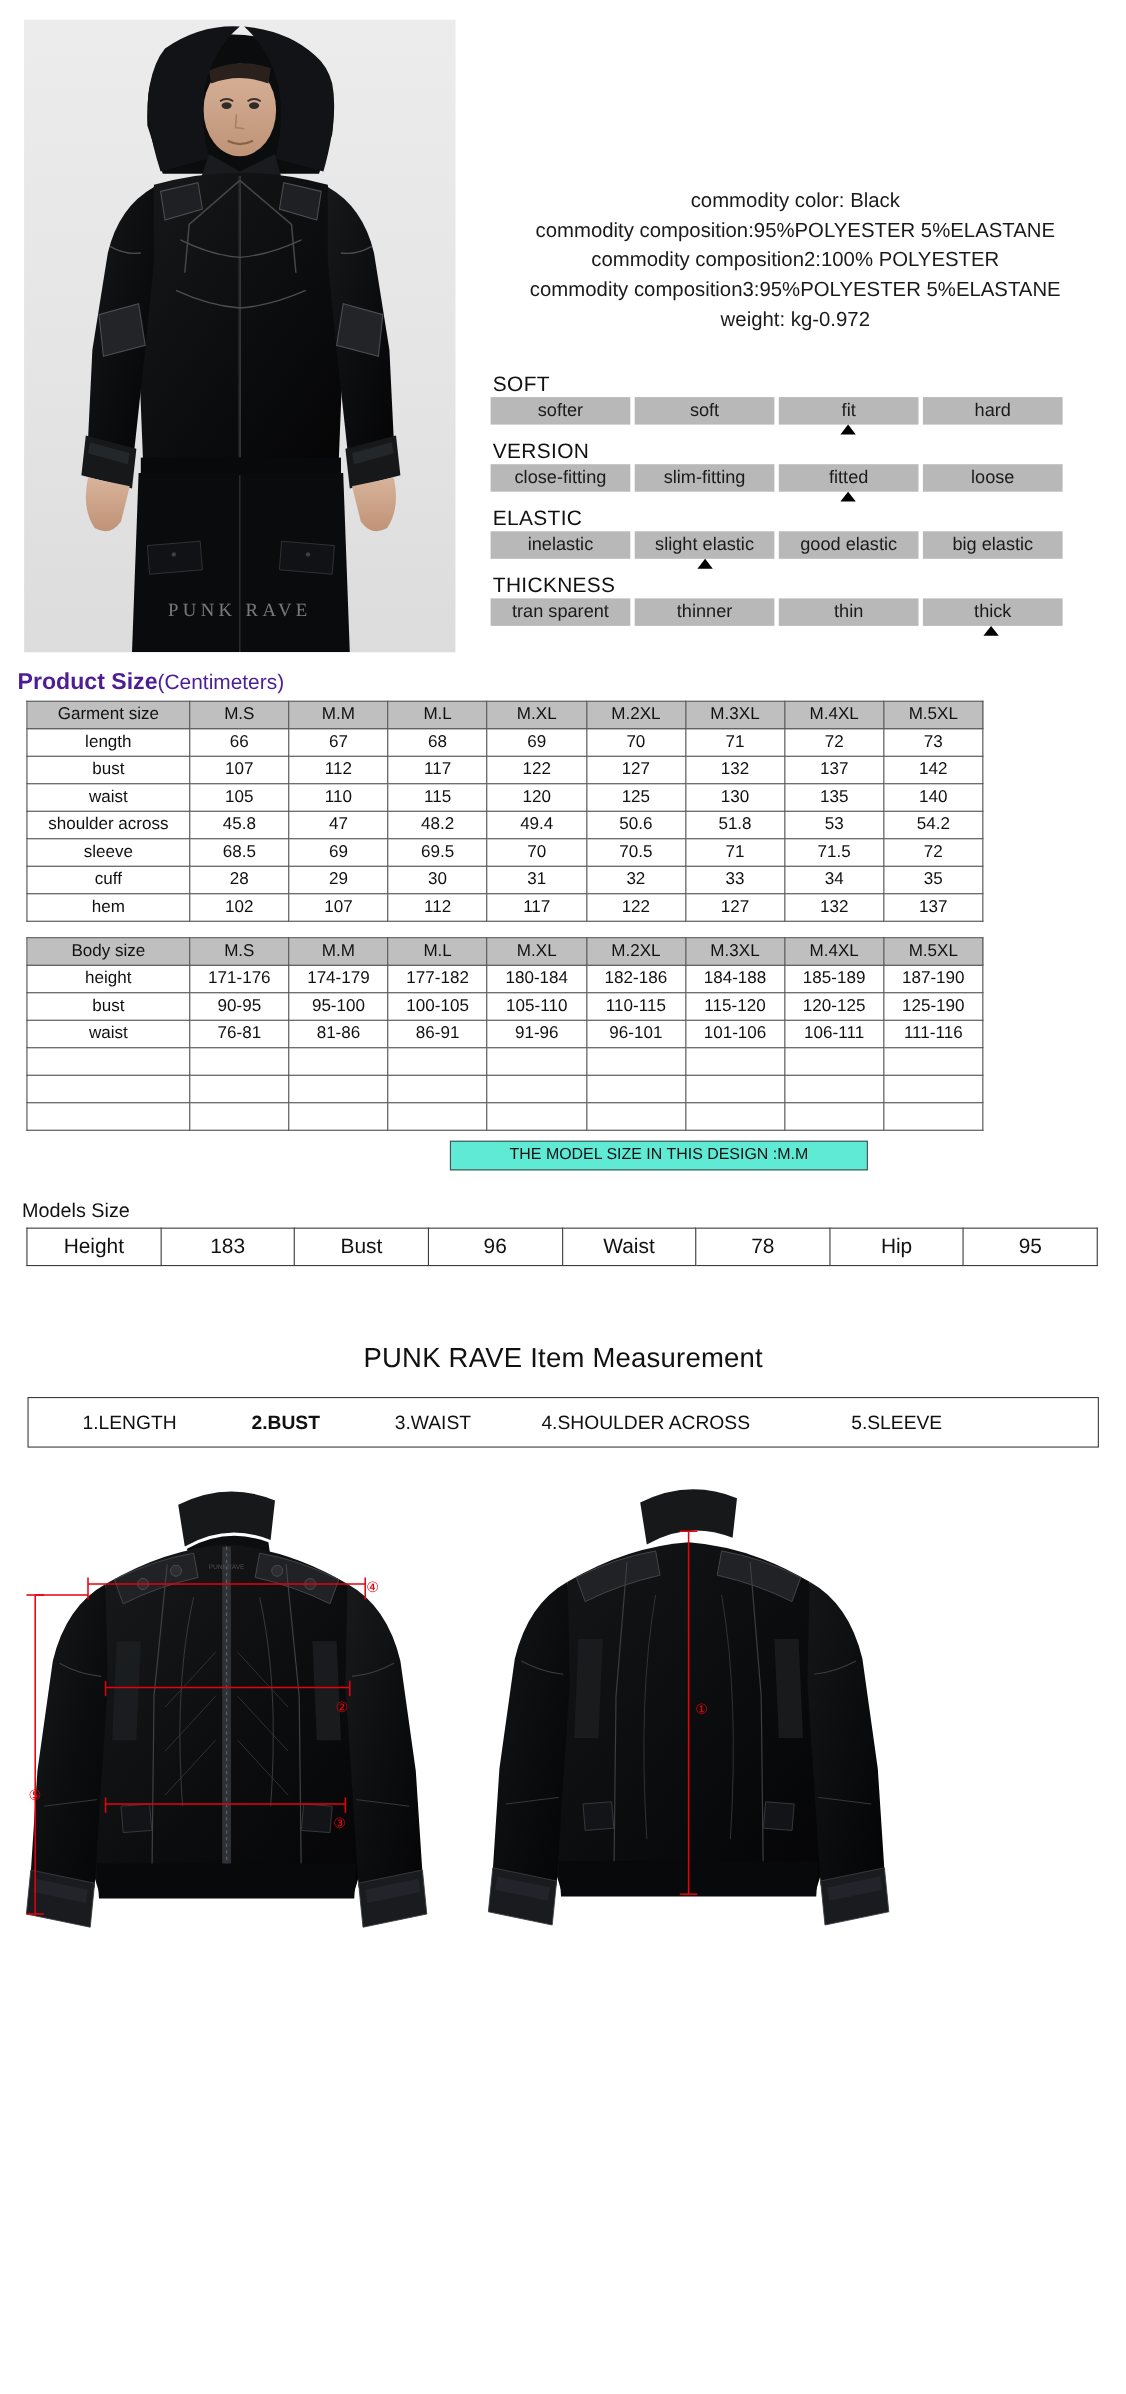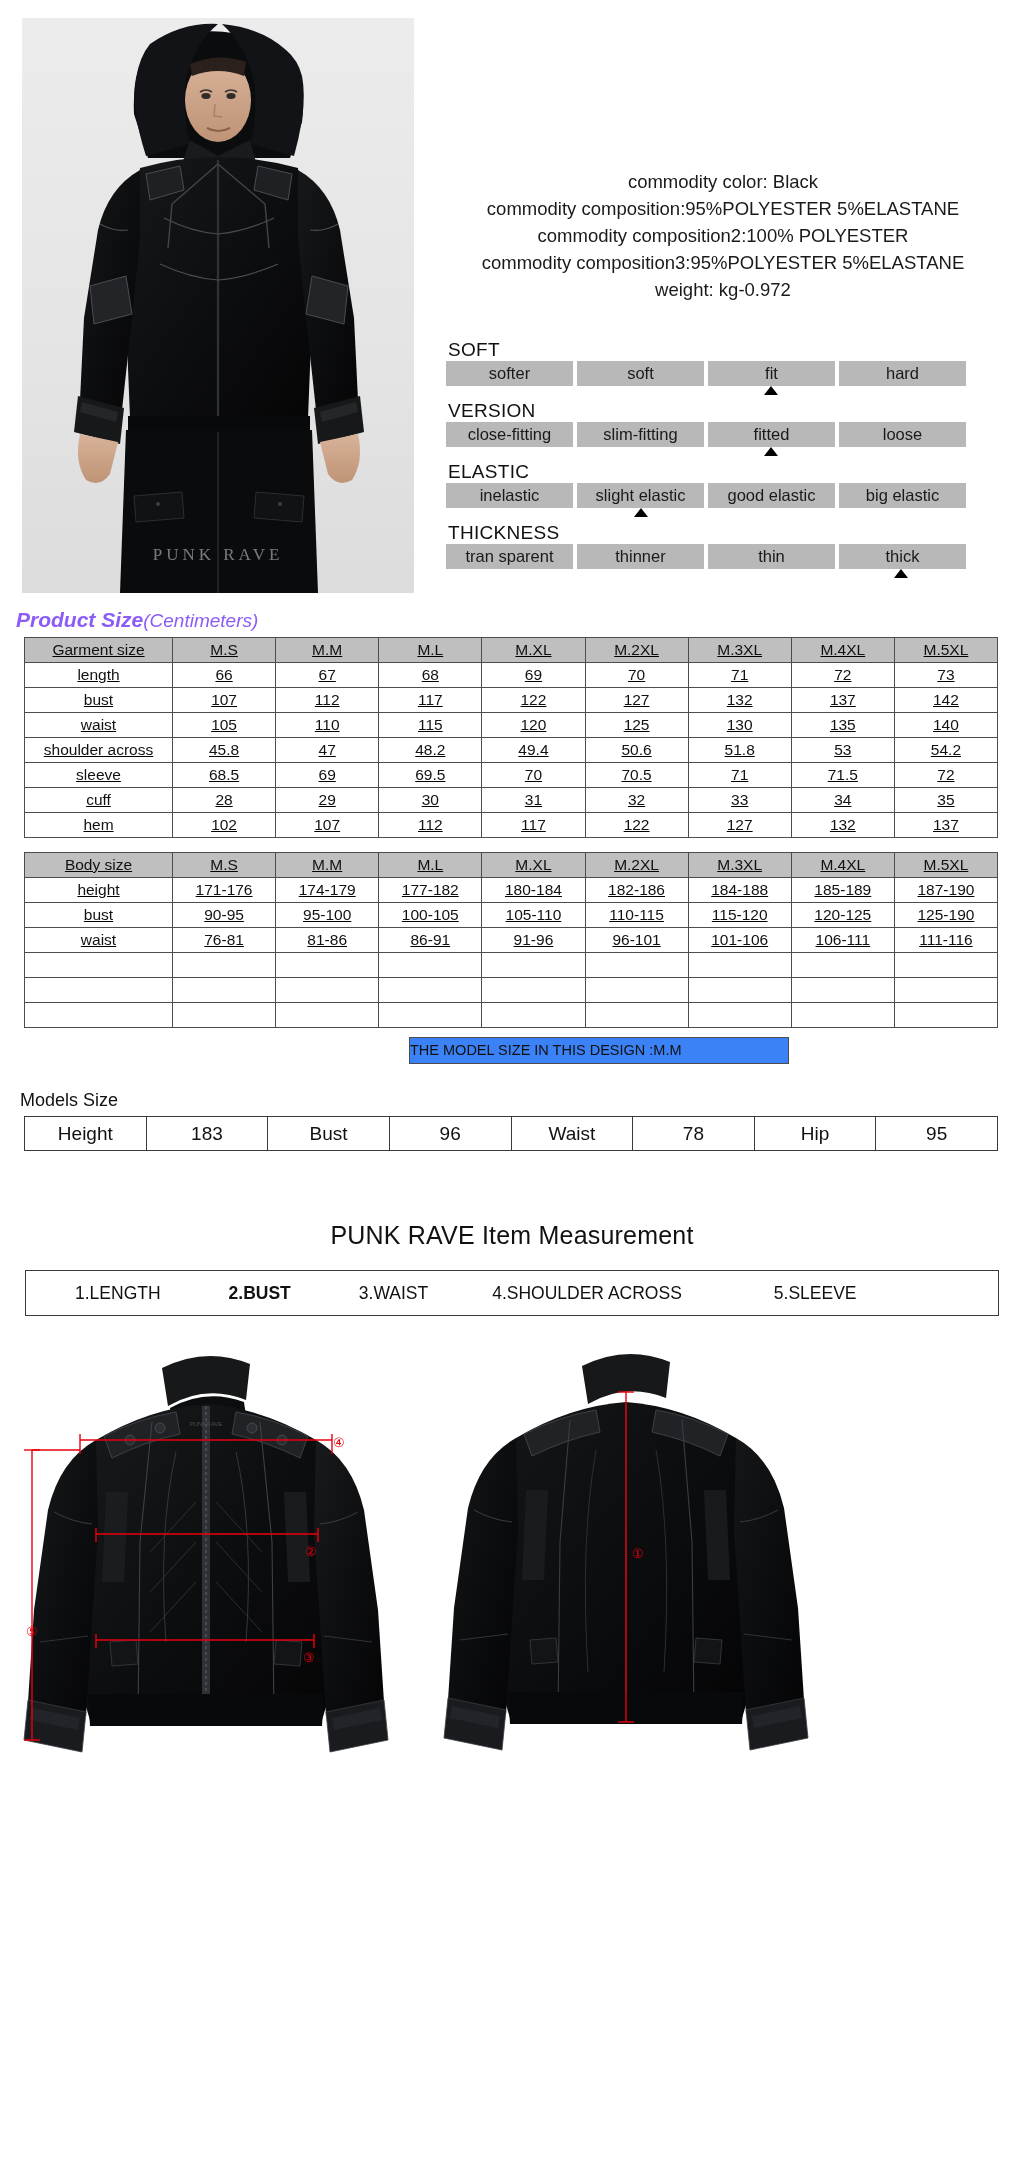"Product Size(Centimeters)" .sec-title { color: #8b5cf6 -> #4c1d95; font-style: italic -> none }
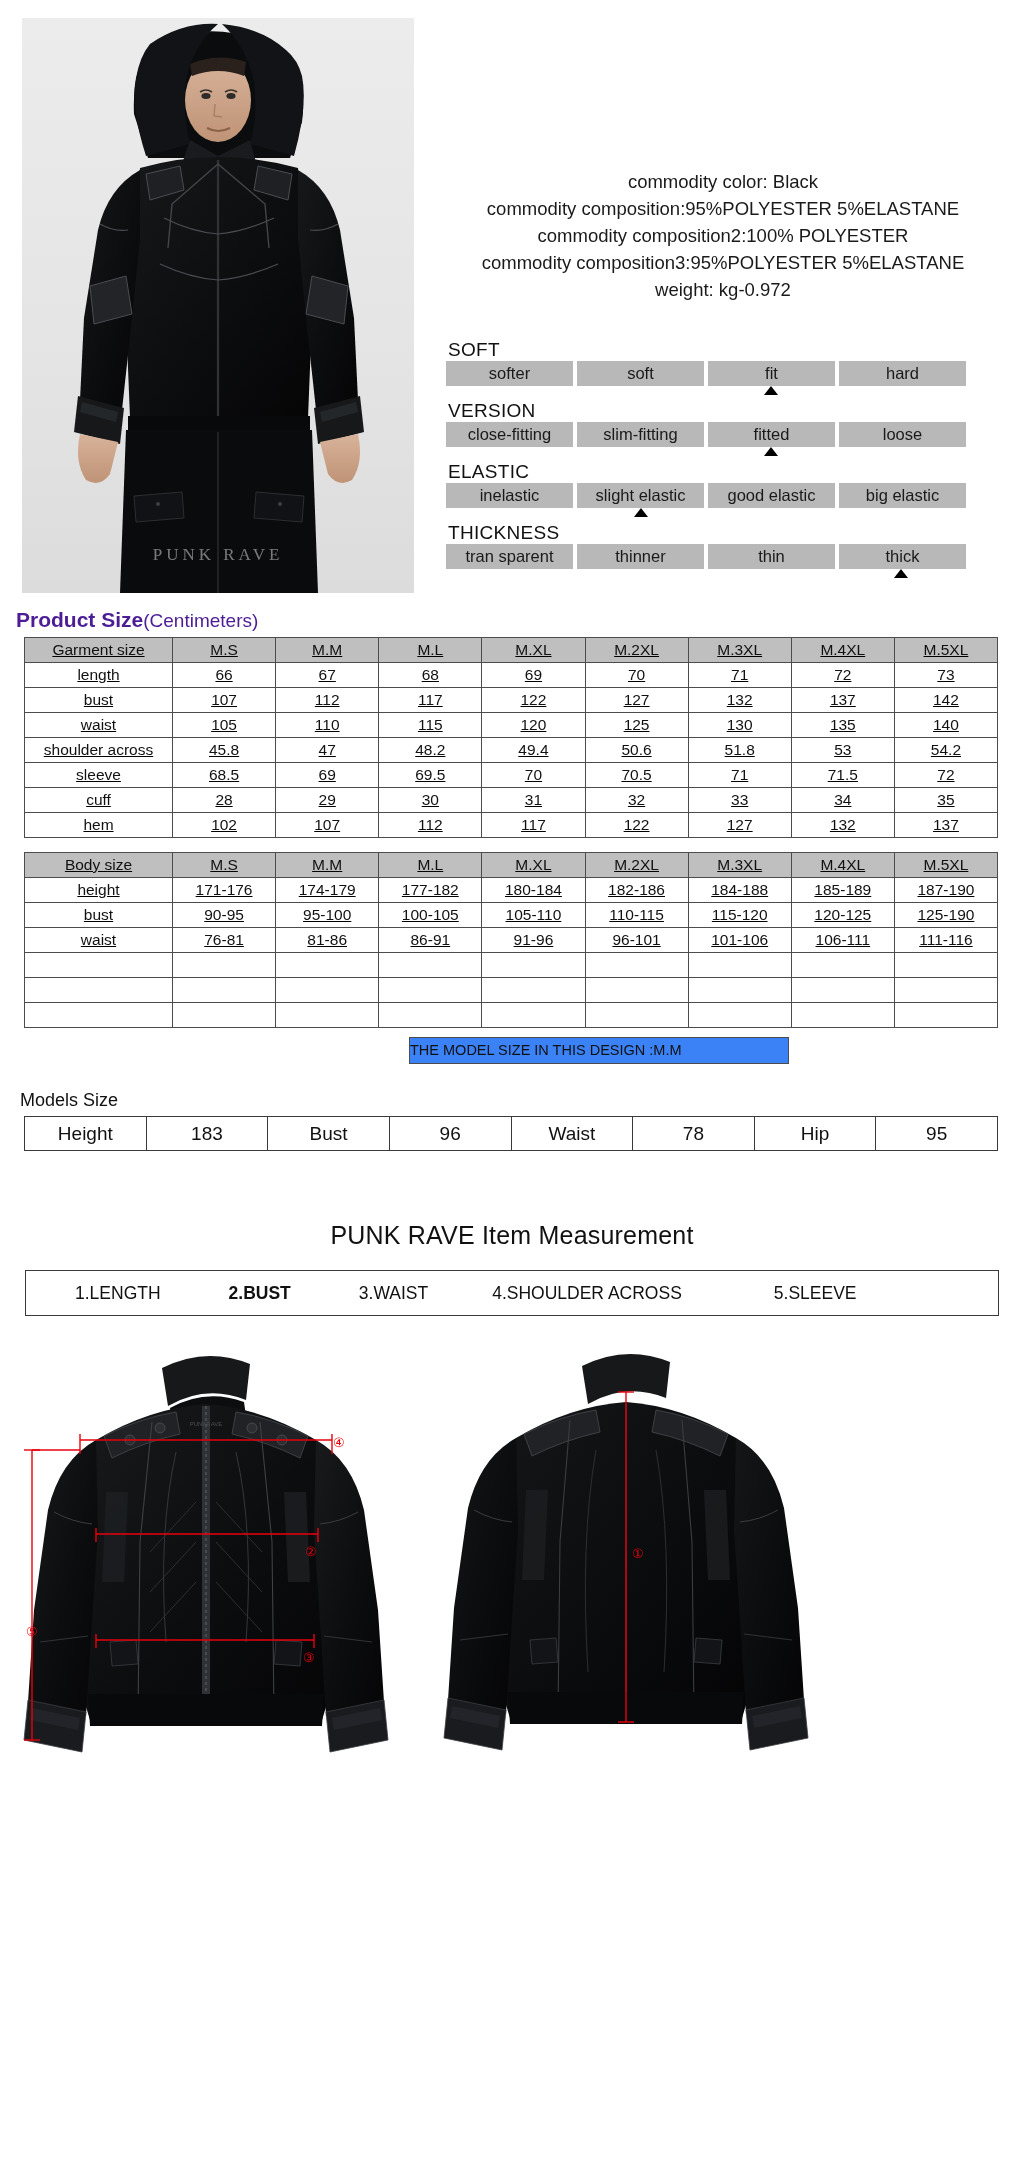"Garment size" table.sz { text-decoration: underline -> none; width: 974px -> 870px }
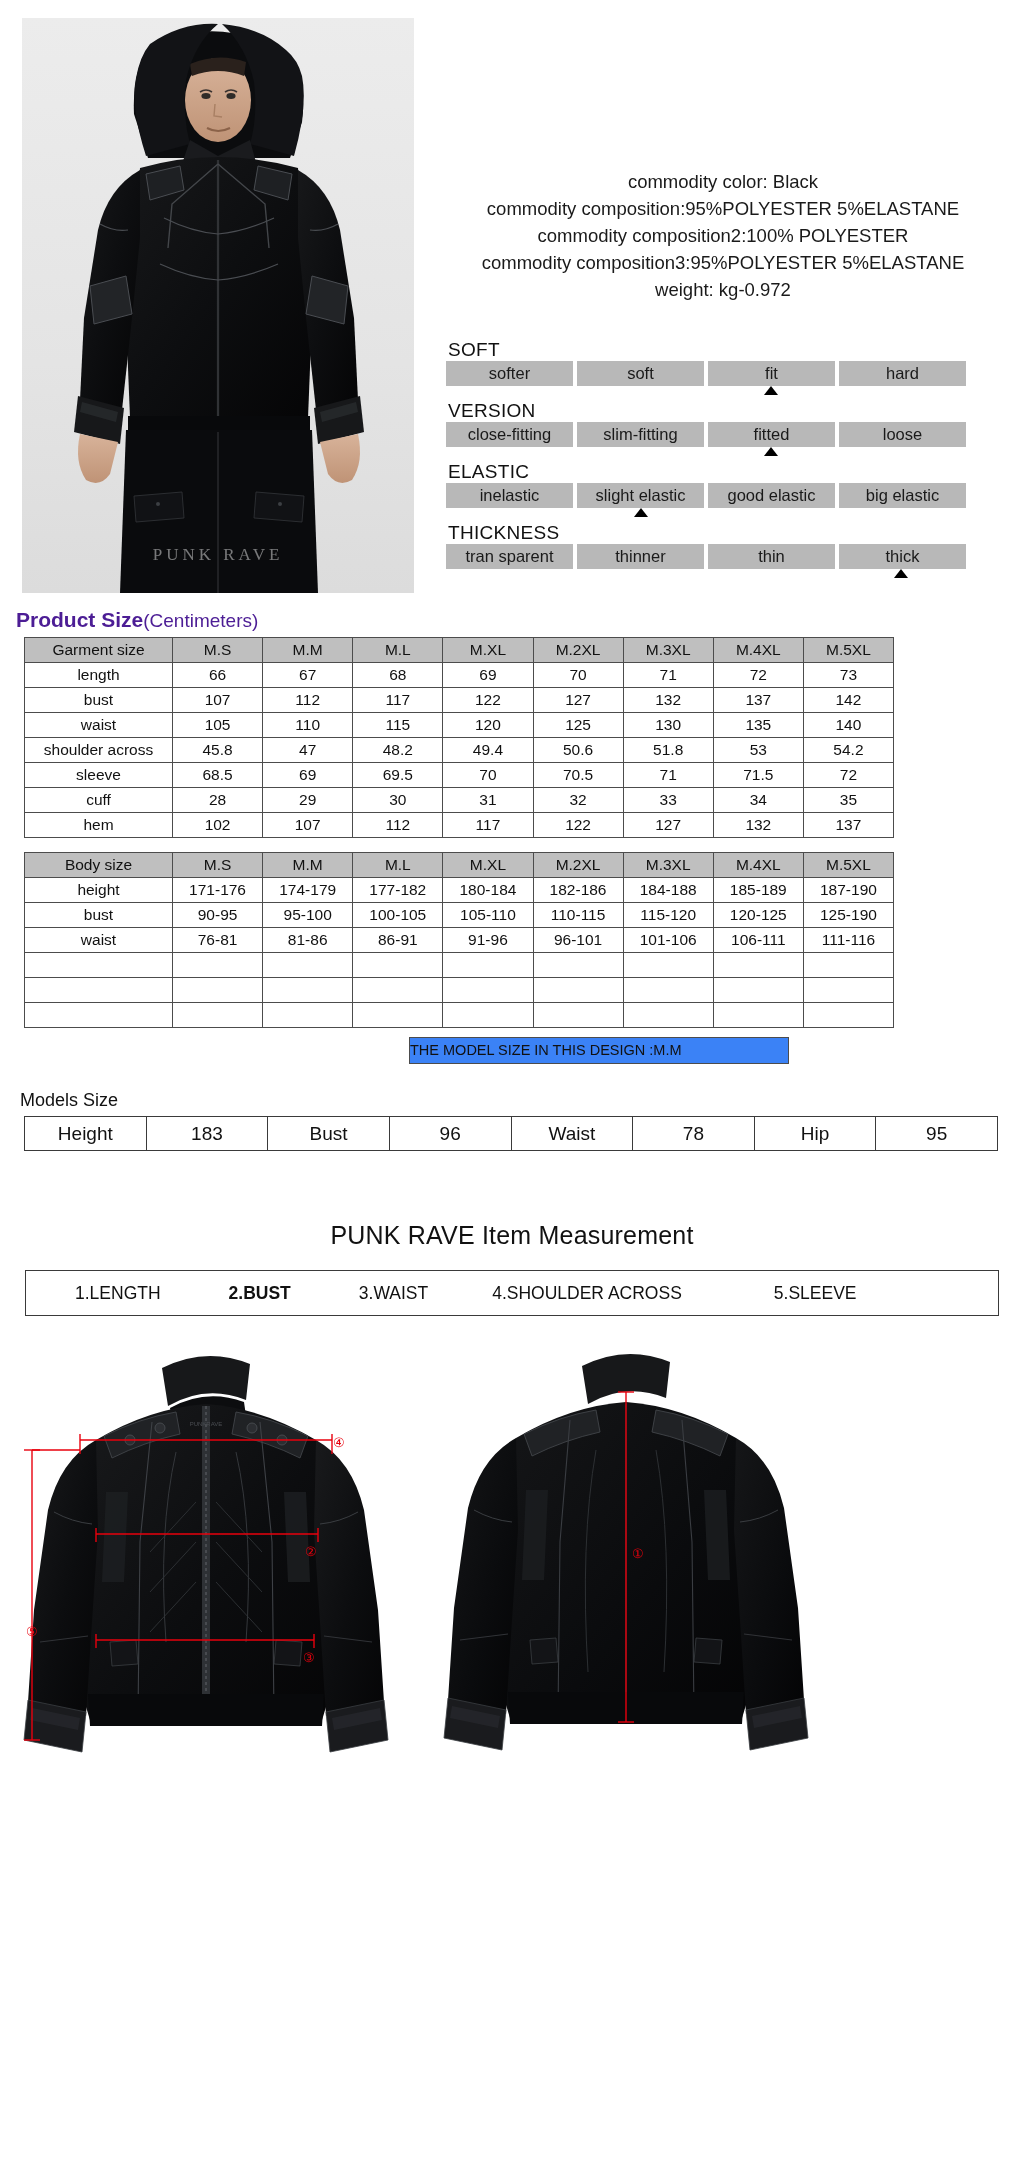"THE MODEL SIZE IN THIS" .model-size-note { background: #3b82f6 -> #5eead4; text-align: left -> center }
